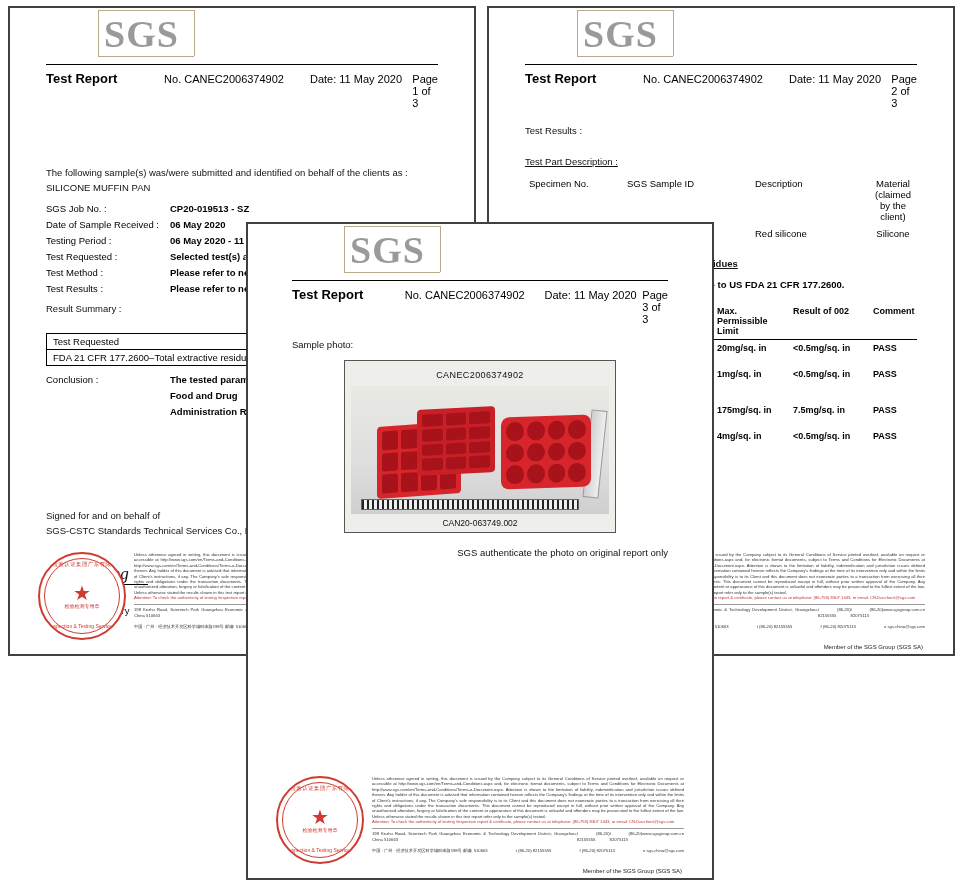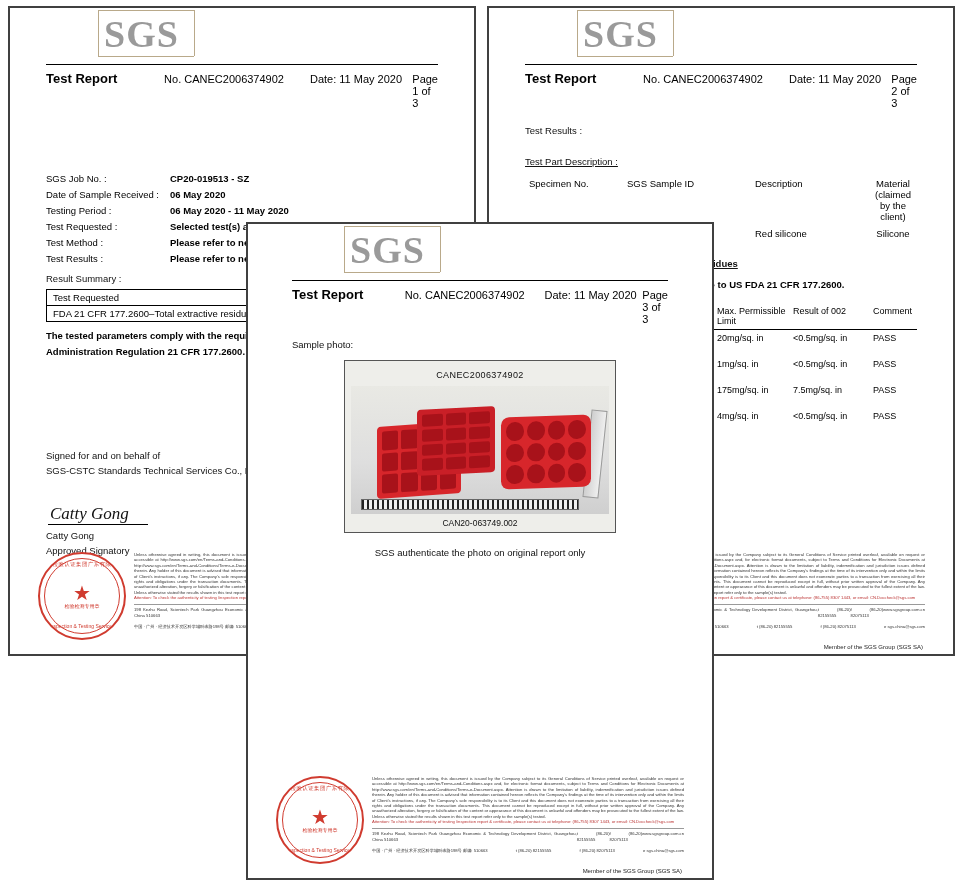"The following sample(s) was/were" div.small { html: none -> <div>The following sample(s) was/were submitted and identified on behalf of the clients as : SILICONE MUFFIN PAN</div> }
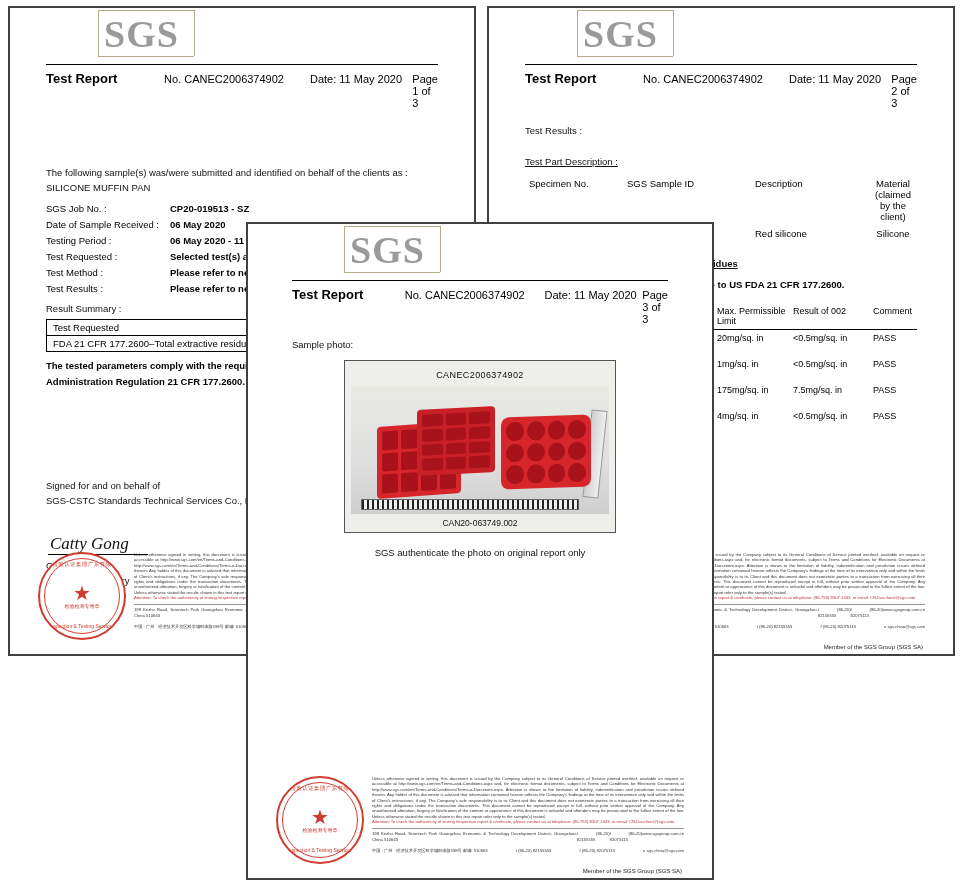"Max. Permissible" .t2 td, .t2 th { font-weight: normal -> bold }
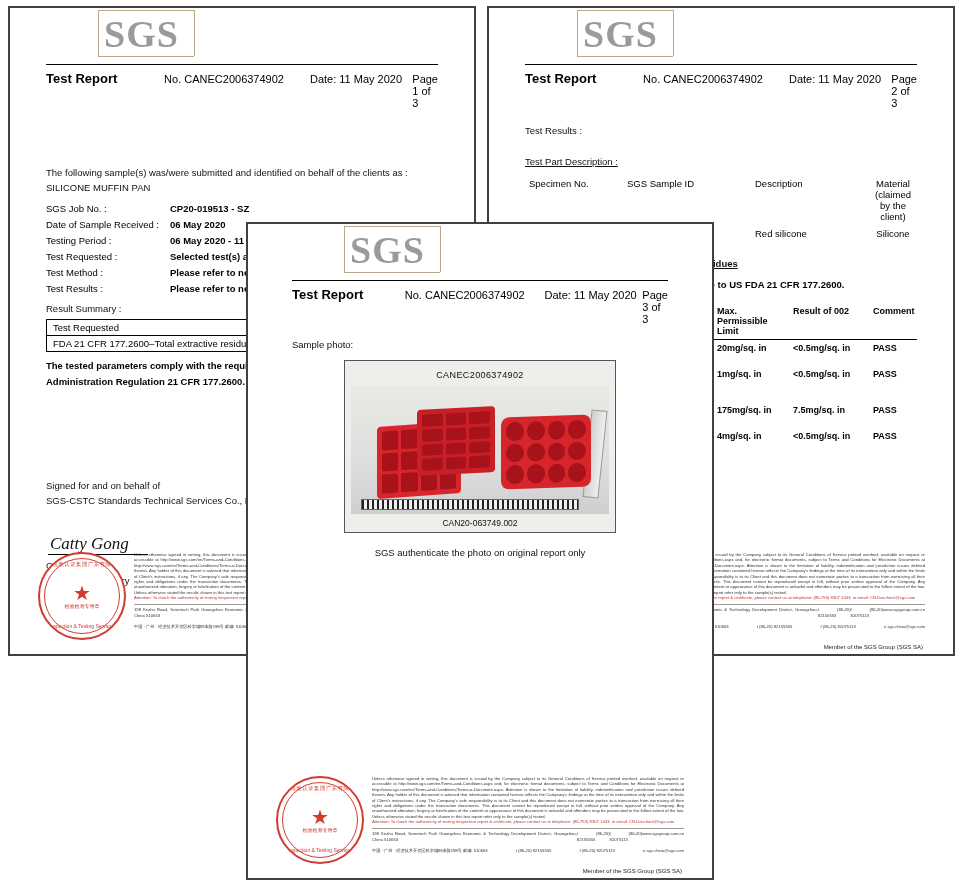"Test Requested" div.box { margin-top: 3px -> 17px }
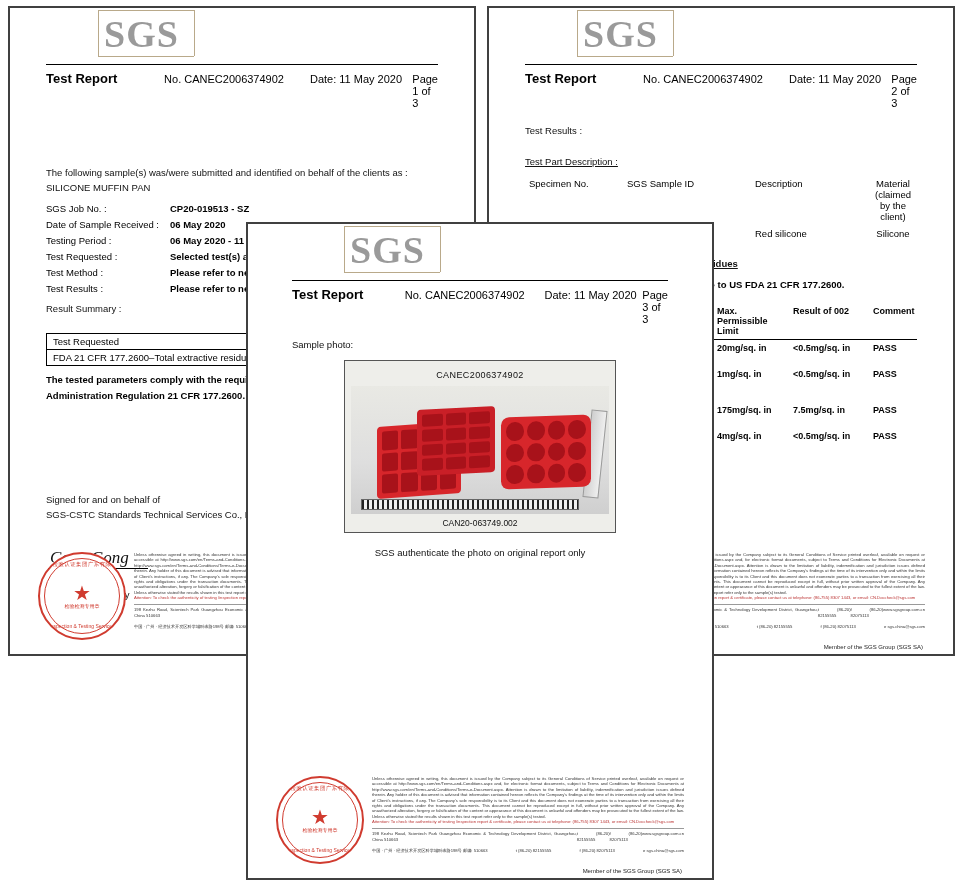"Conclusion :" div.k { html: none -> <div>Conclusion :</div> }
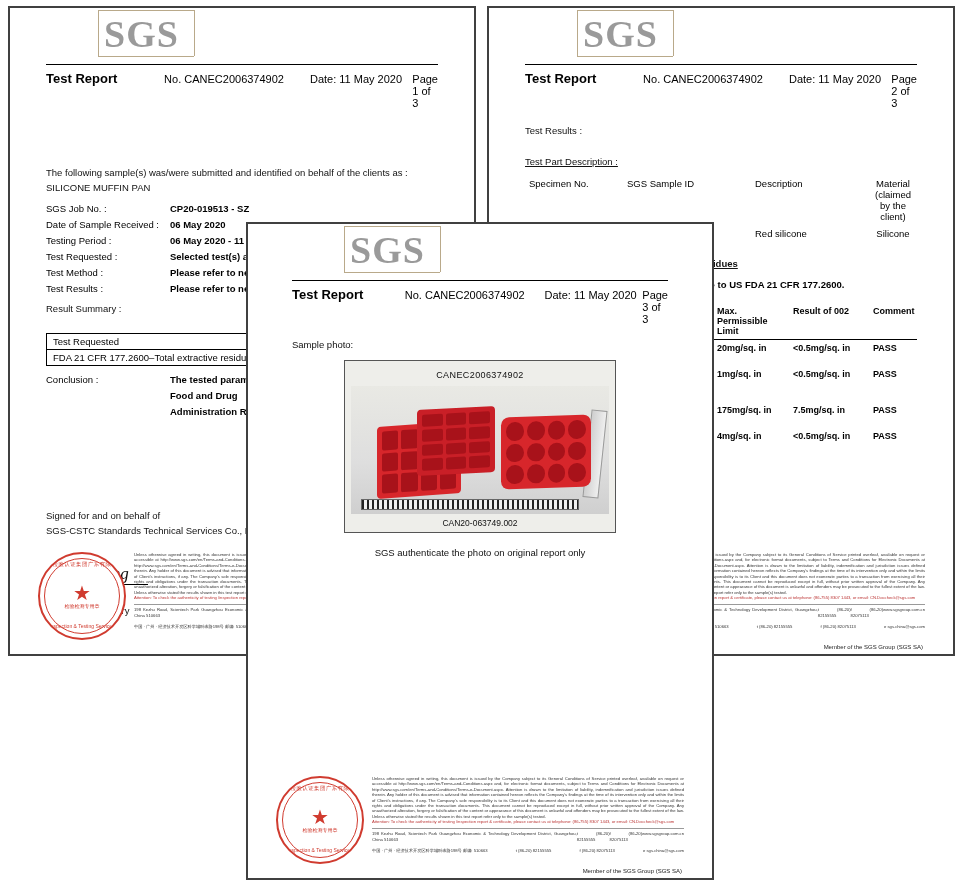"SGS authenticate the photo on" .center { text-align: center -> right }
